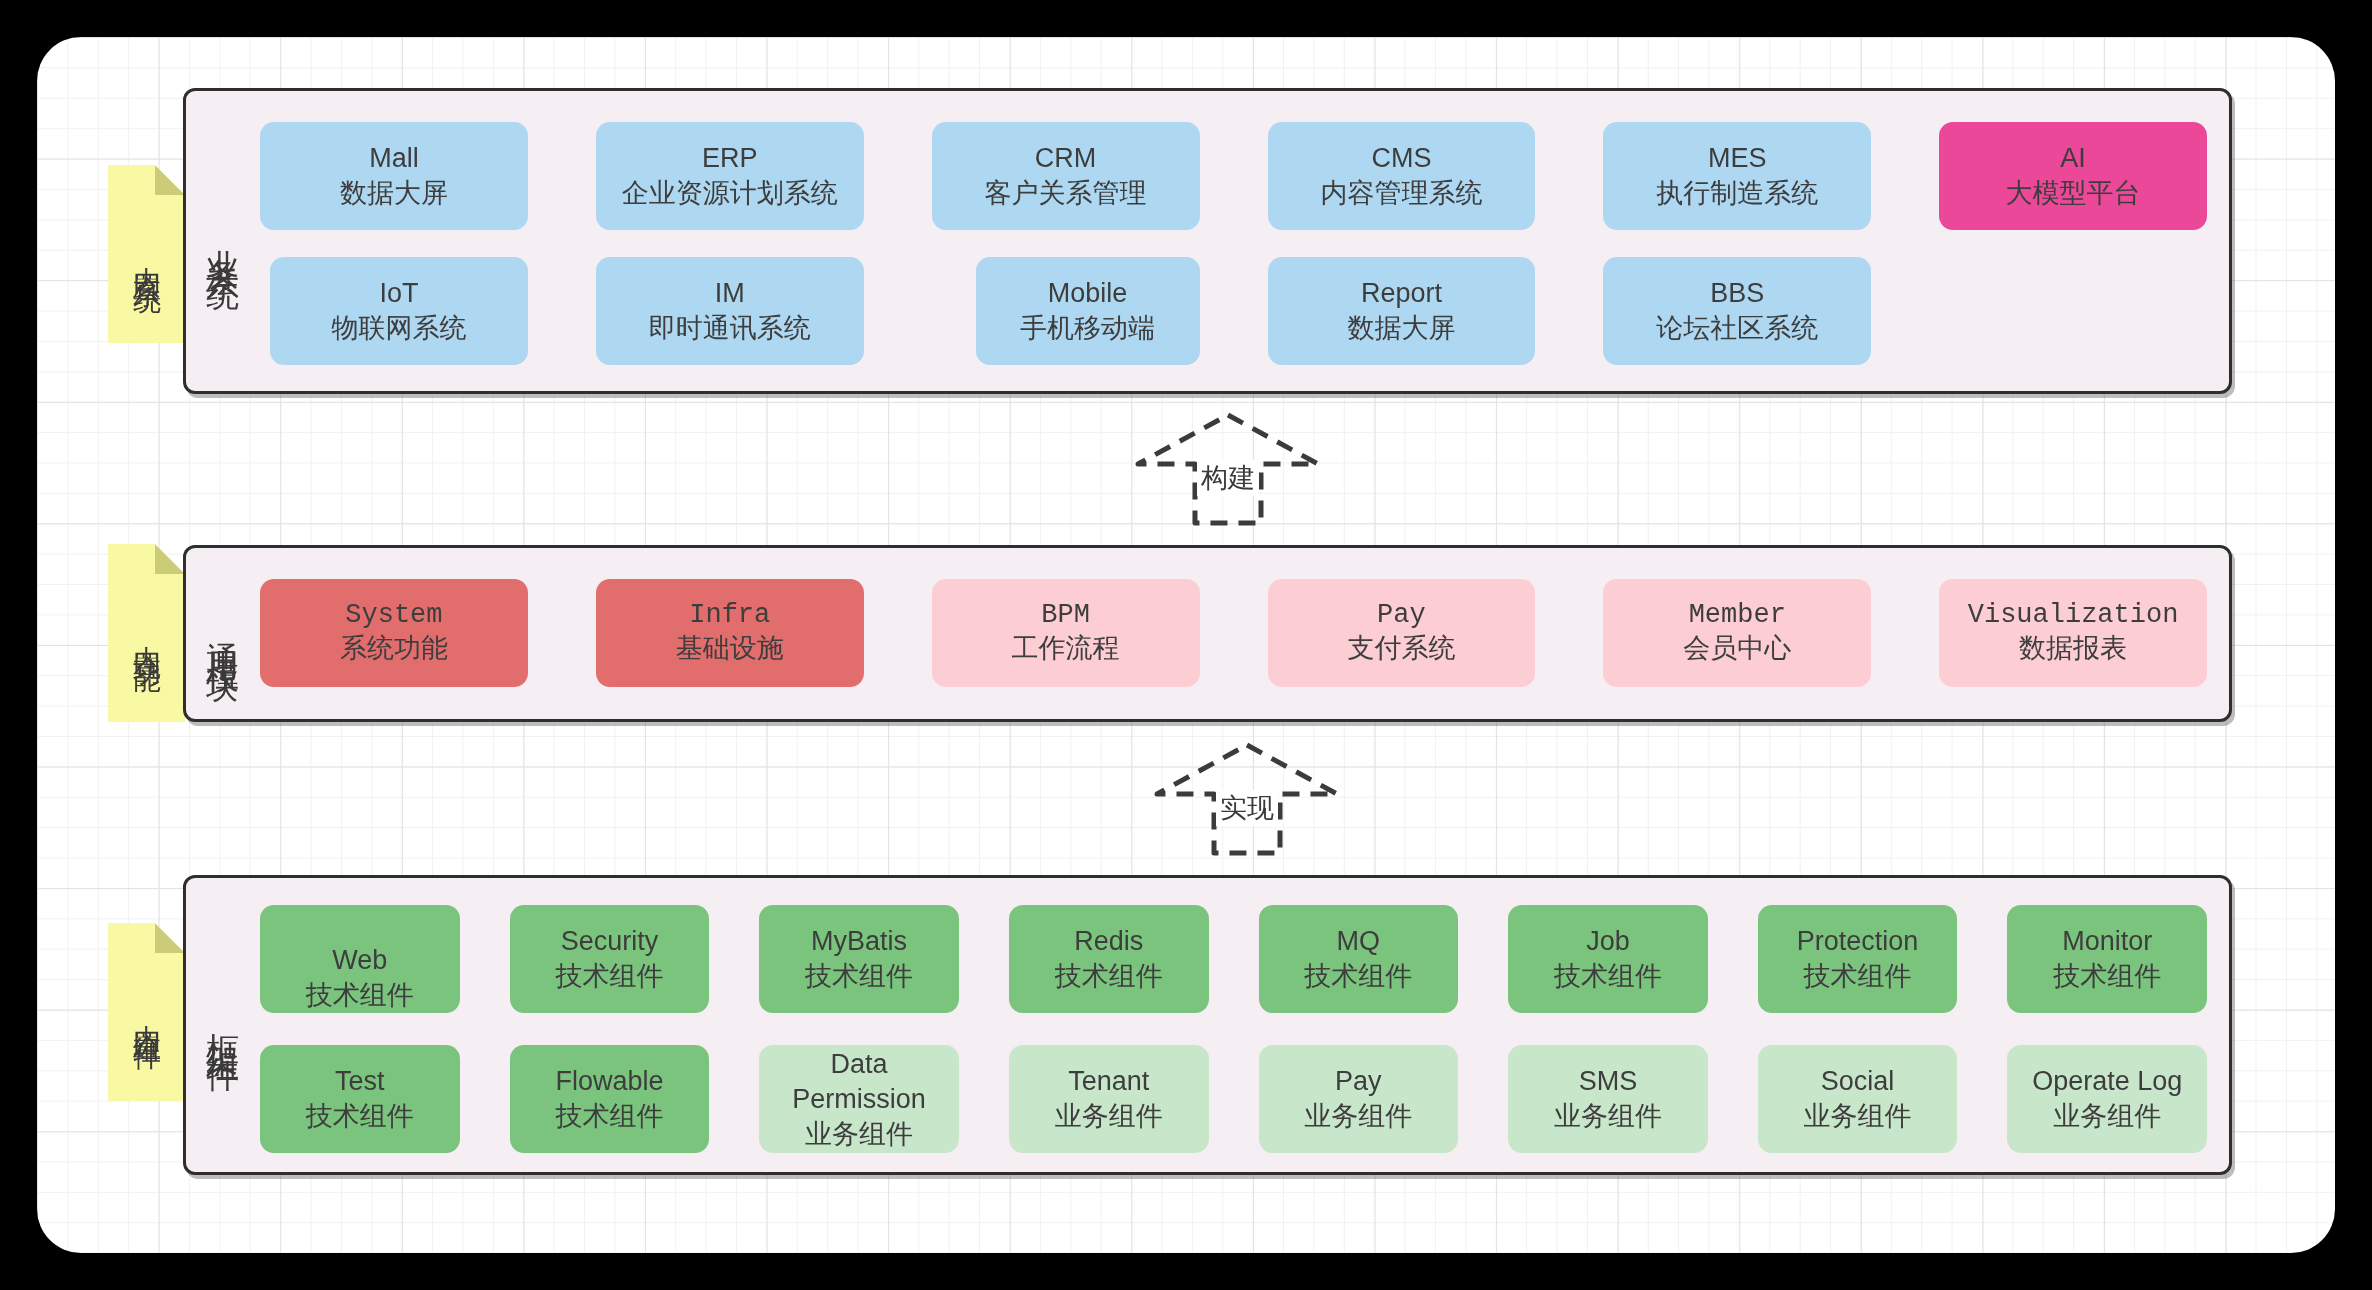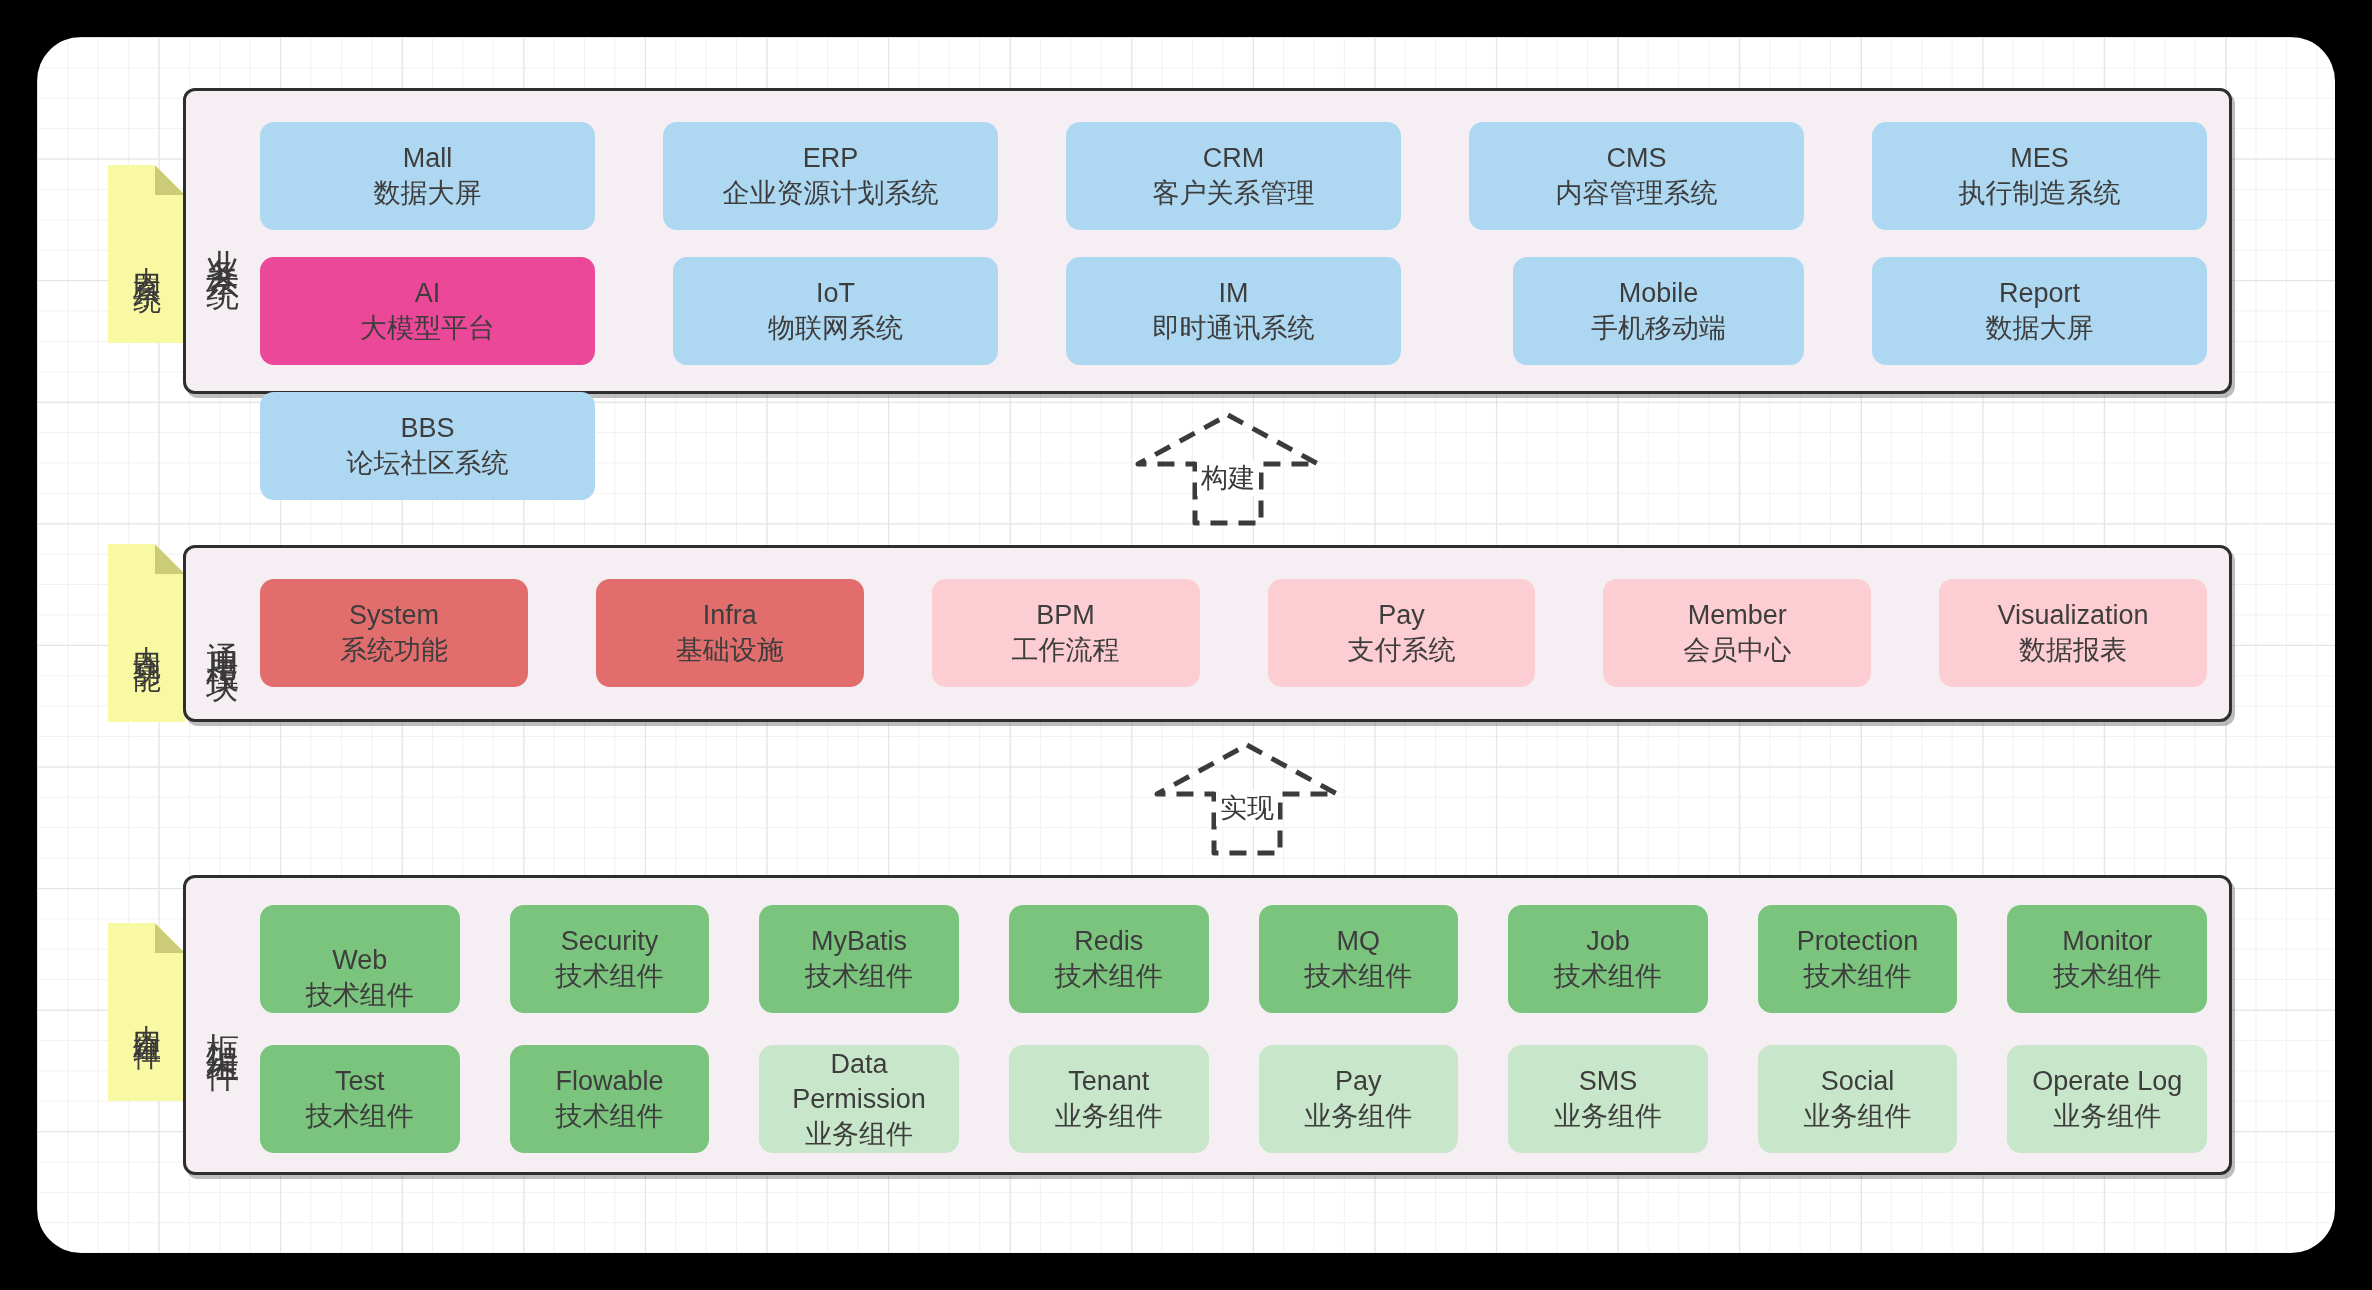"Mall" .grid--business { grid-template-columns: repeat(5, 1fr) -> repeat(6, 1fr) }
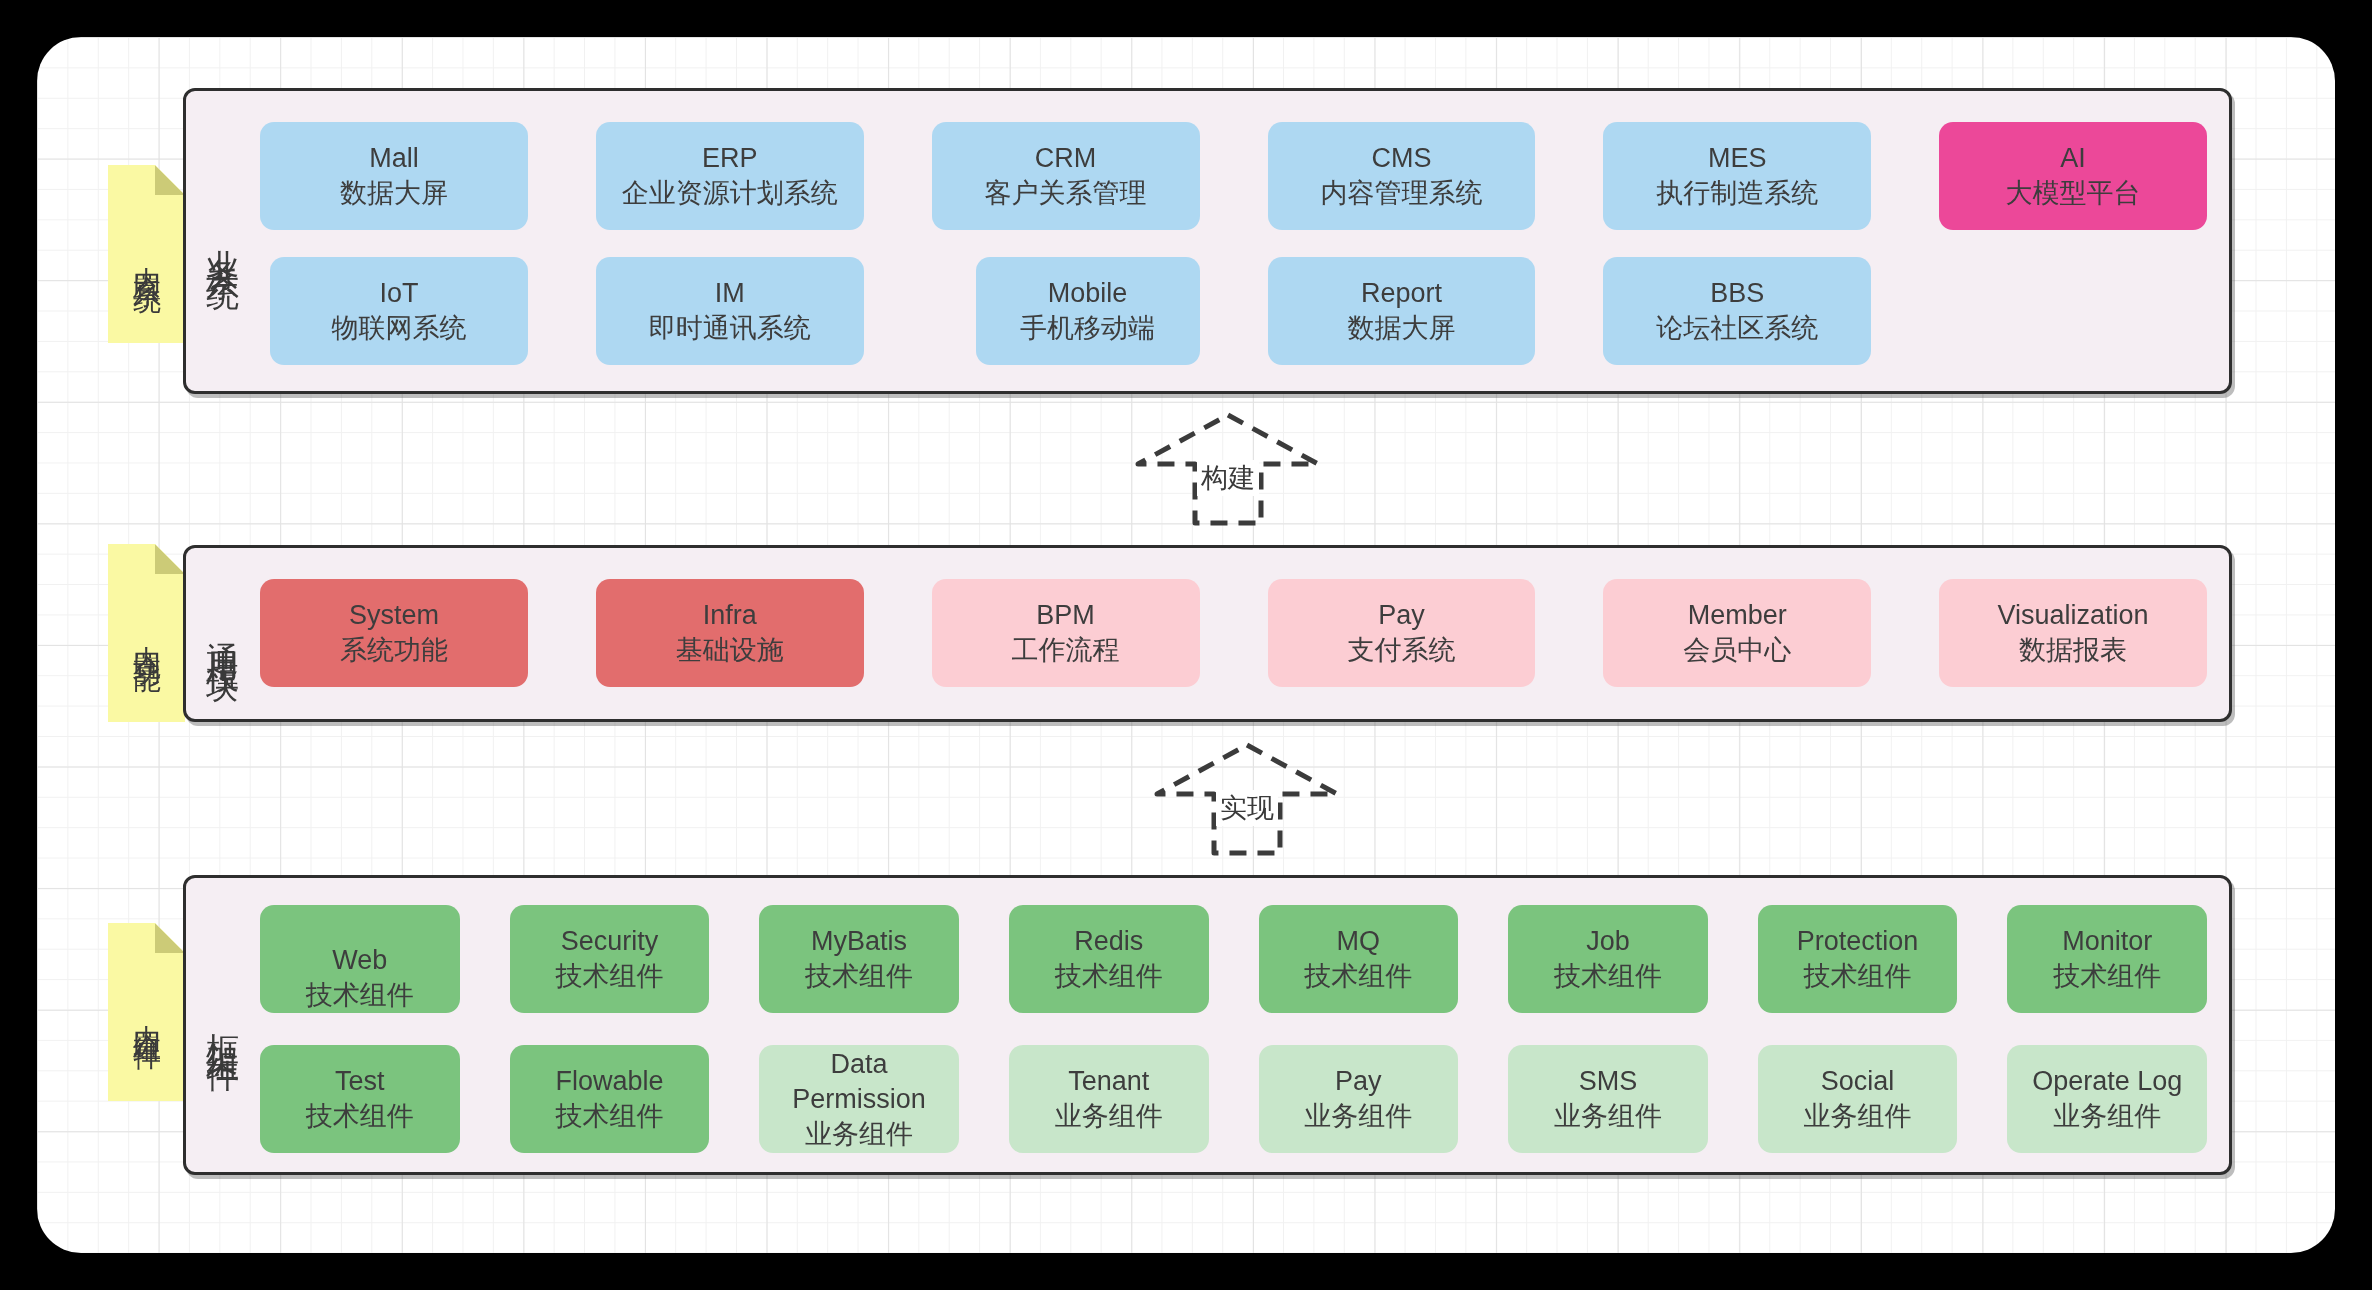"System" .grid--modules { font-family: none -> Liberation Mono, monospace }
